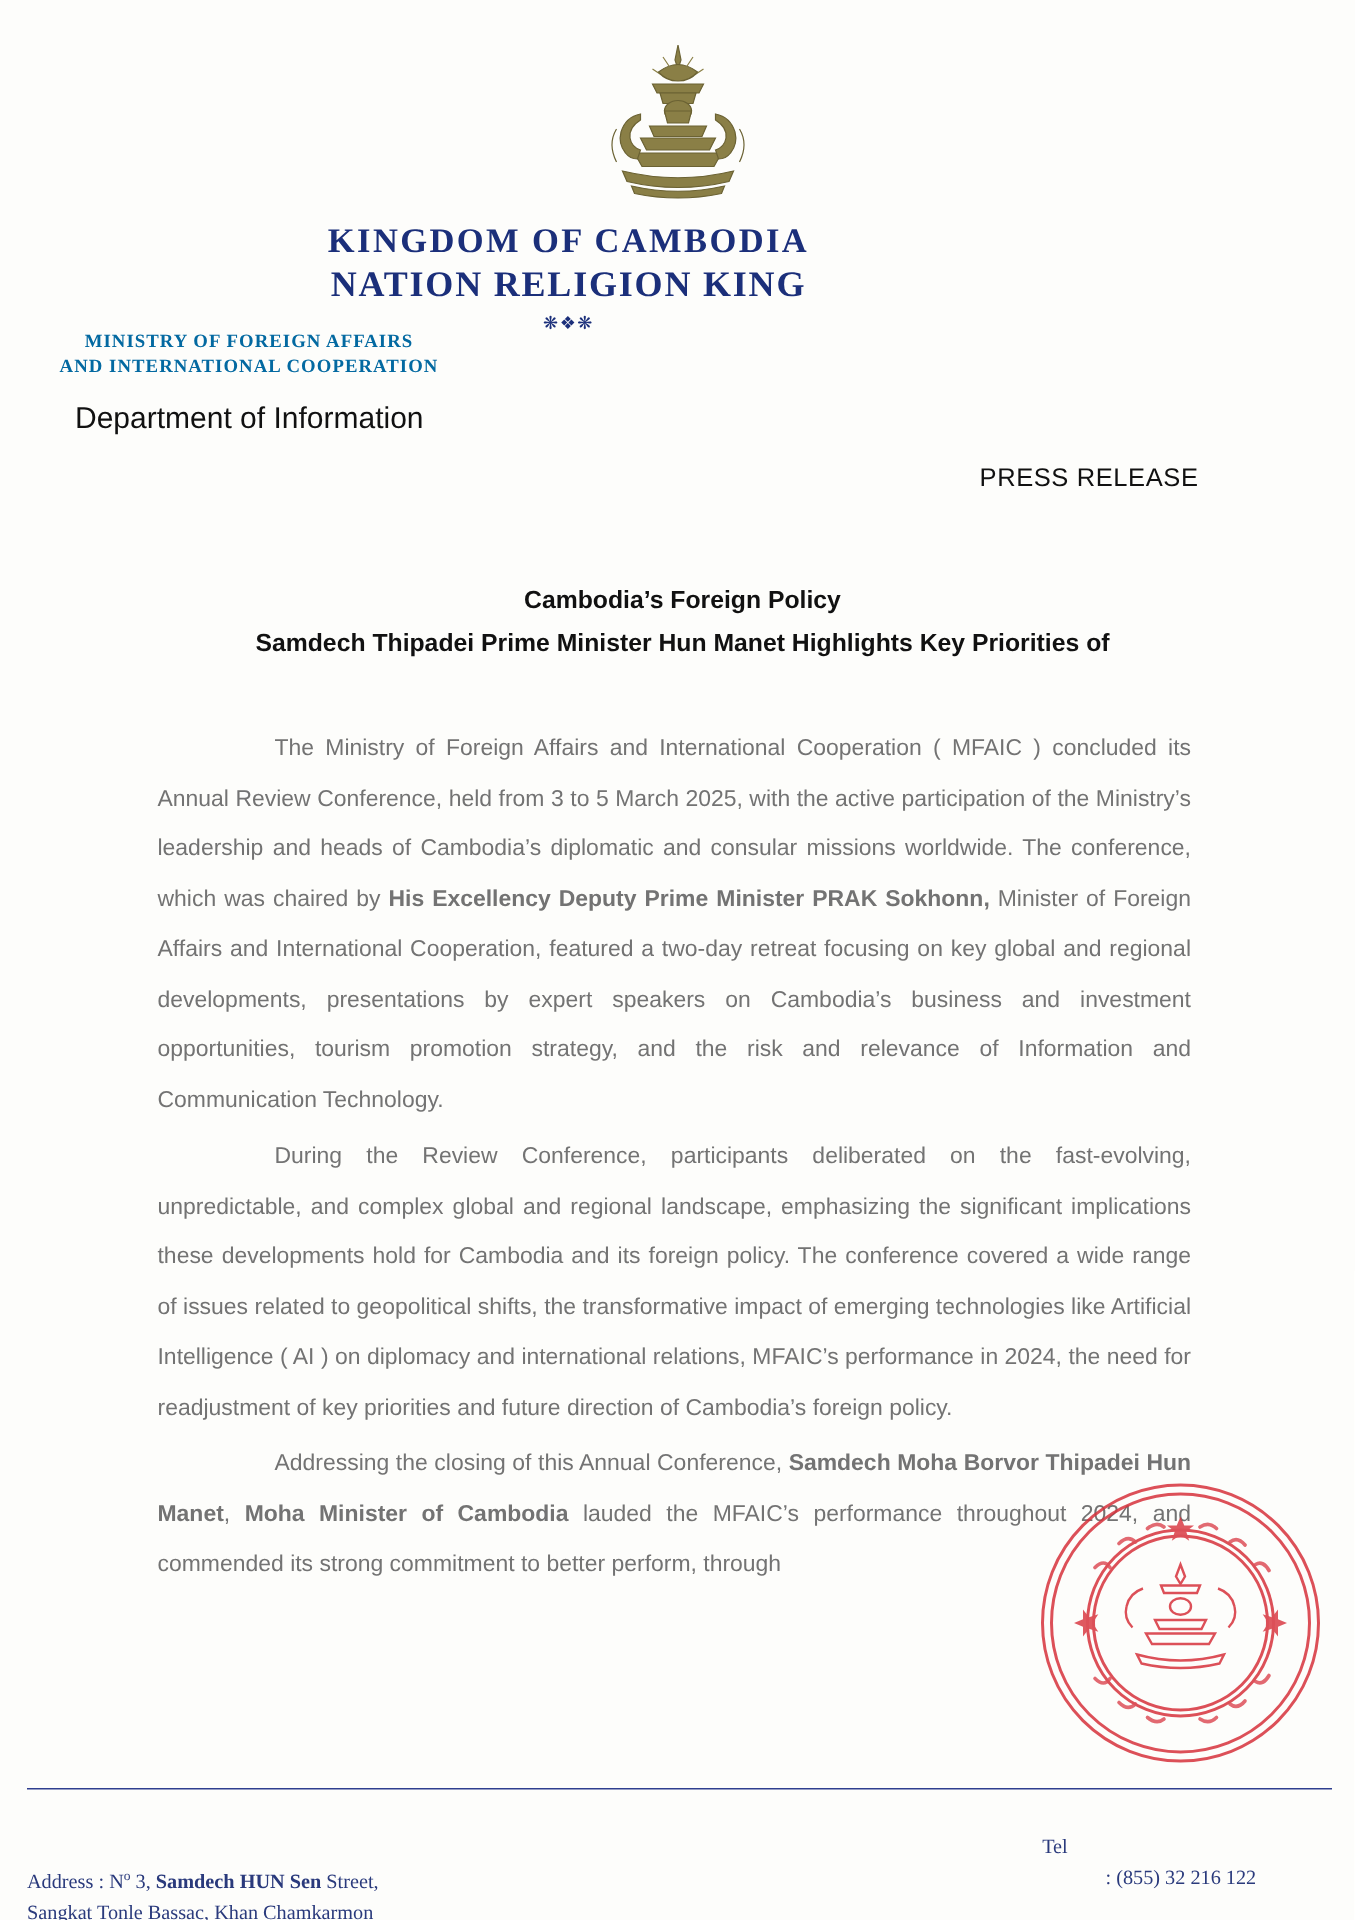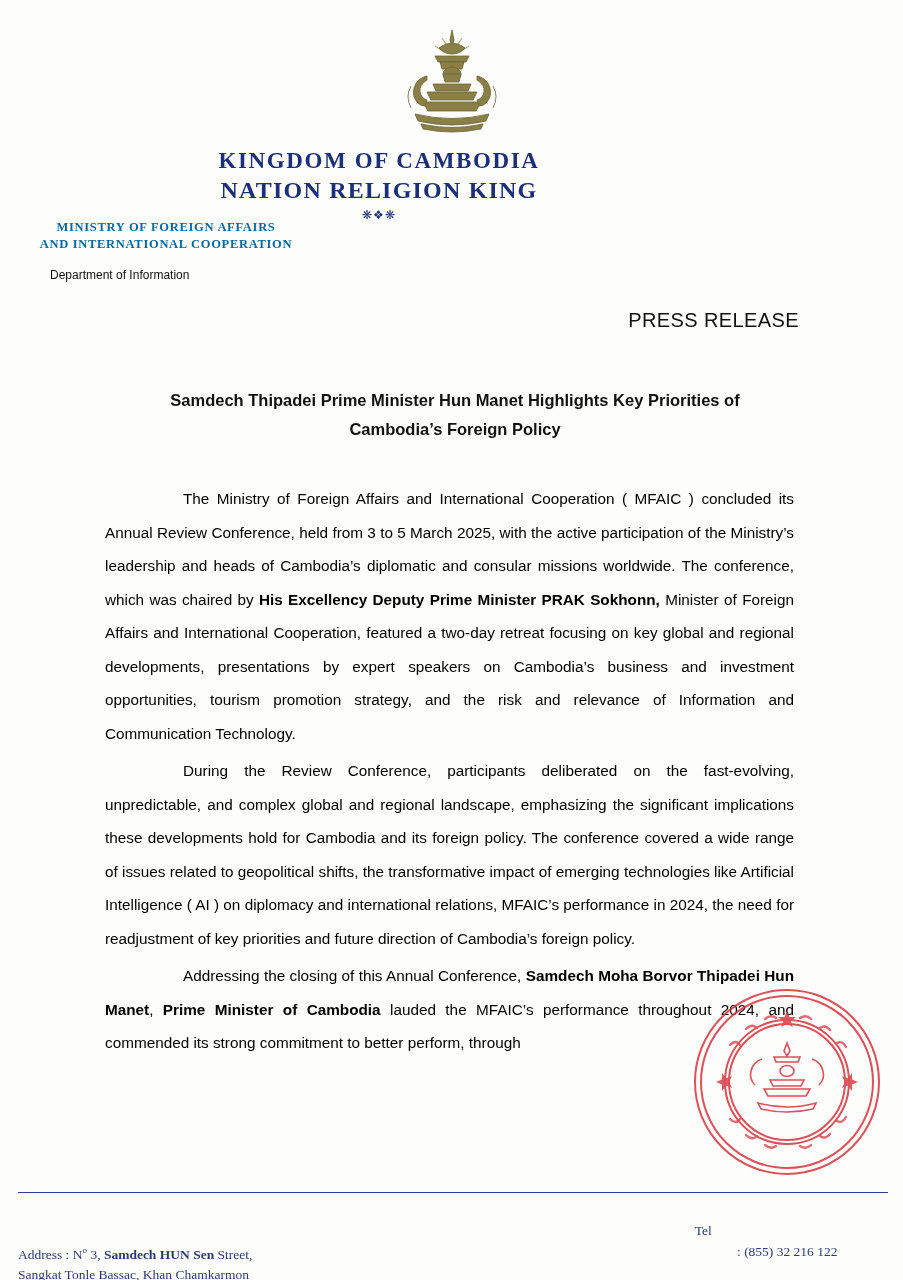"Department of Information" .department { font-size: 12px -> 20px }
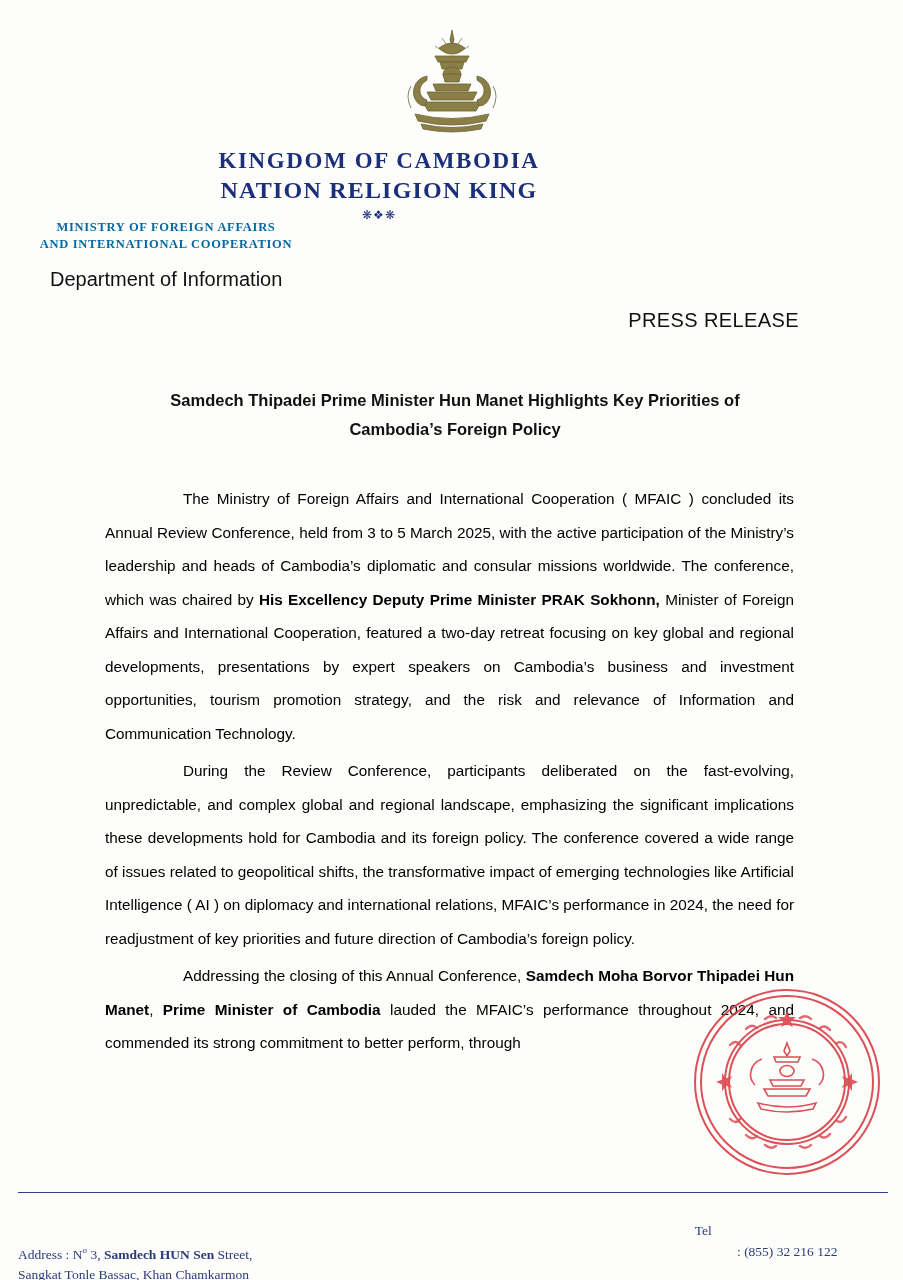"PRESS RELEASE" .press-release { font-size: 20px -> 17px }
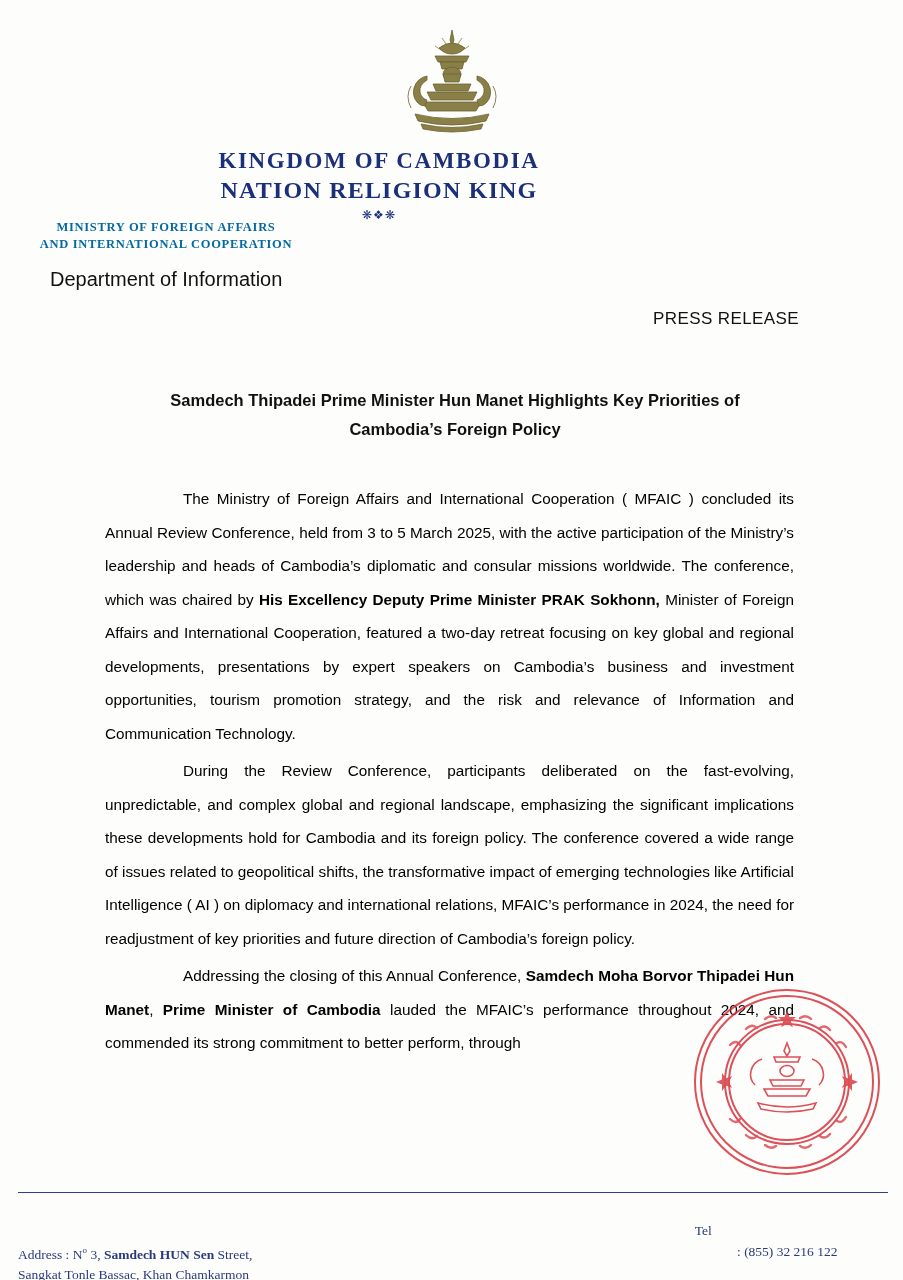"Samdech Thipadei Prime Minister Hun" div { order: before "Cambodia’s Foreign Policy" -> after "Cambodia’s Foreign Policy" }
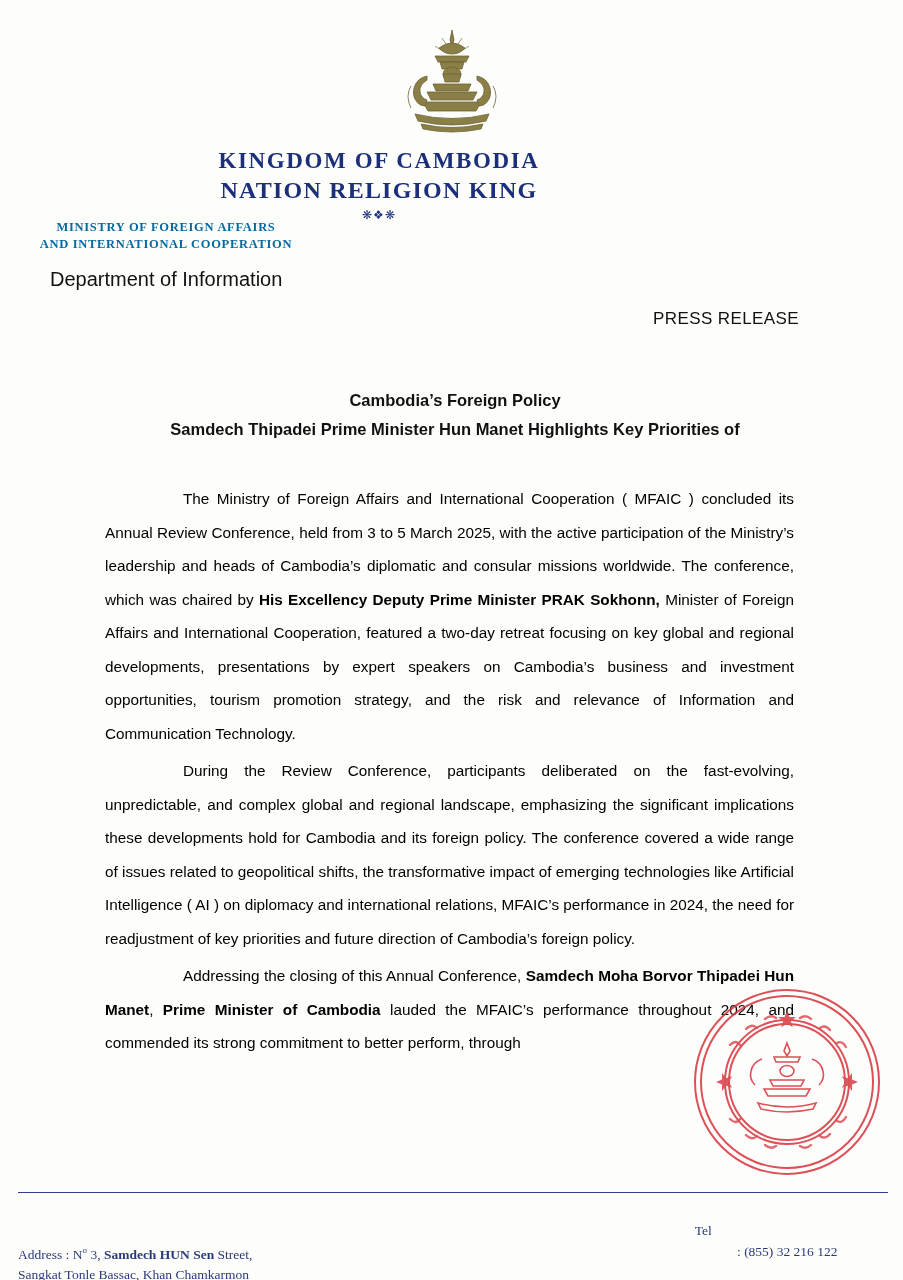"The Ministry of Foreign Affairs" .body-copy p { color: #000000 -> #737373 }
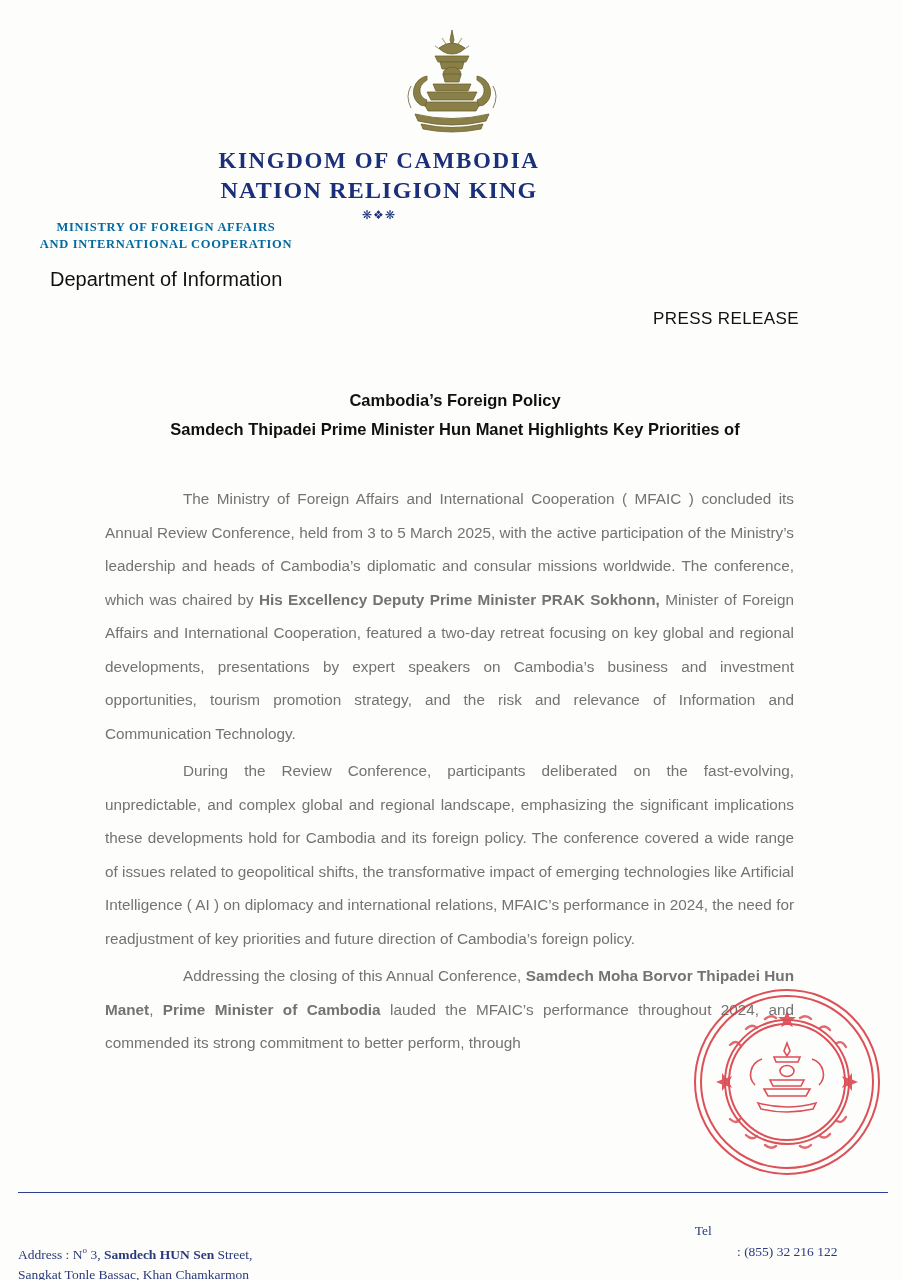"Prime Minister of Cambodia" b { text: Prime -> Moha }
